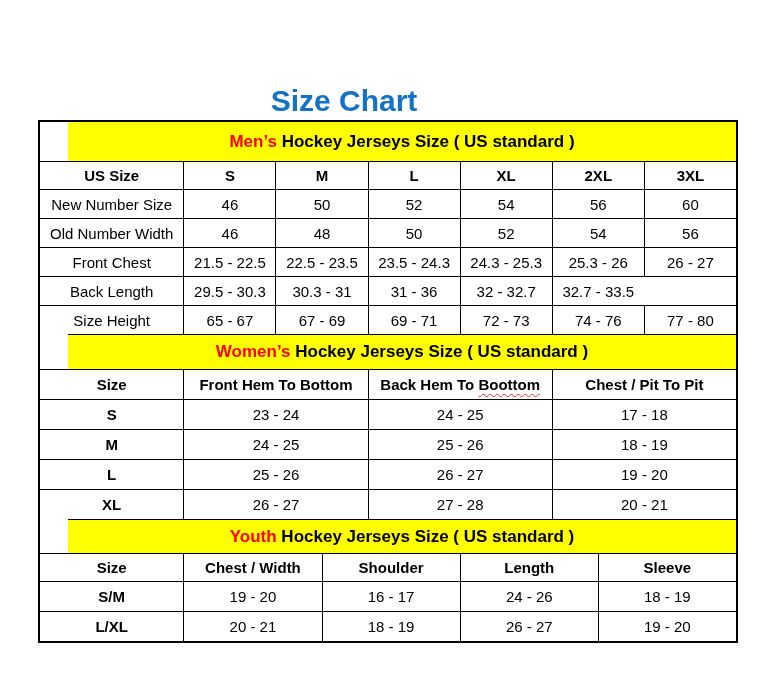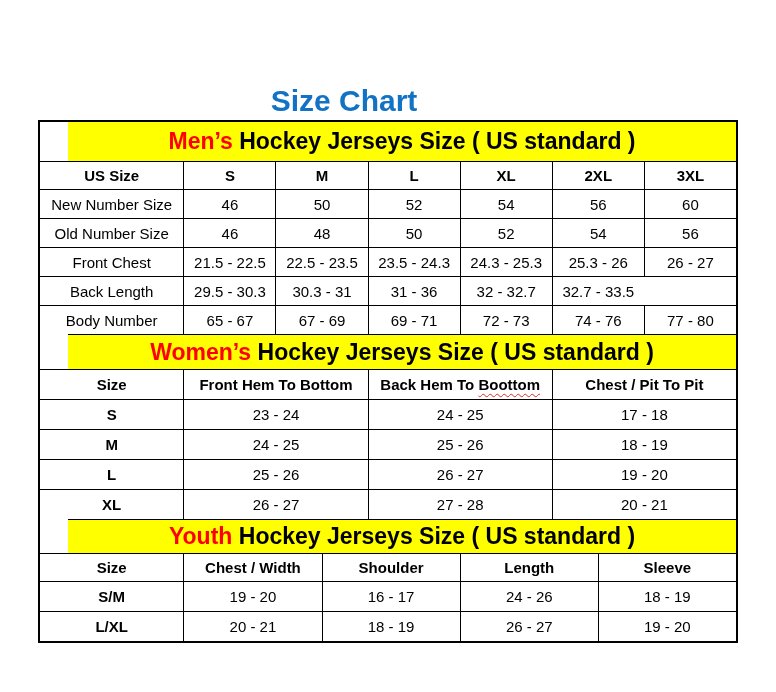"Men’s" .band { font-size: 23px -> 17px }
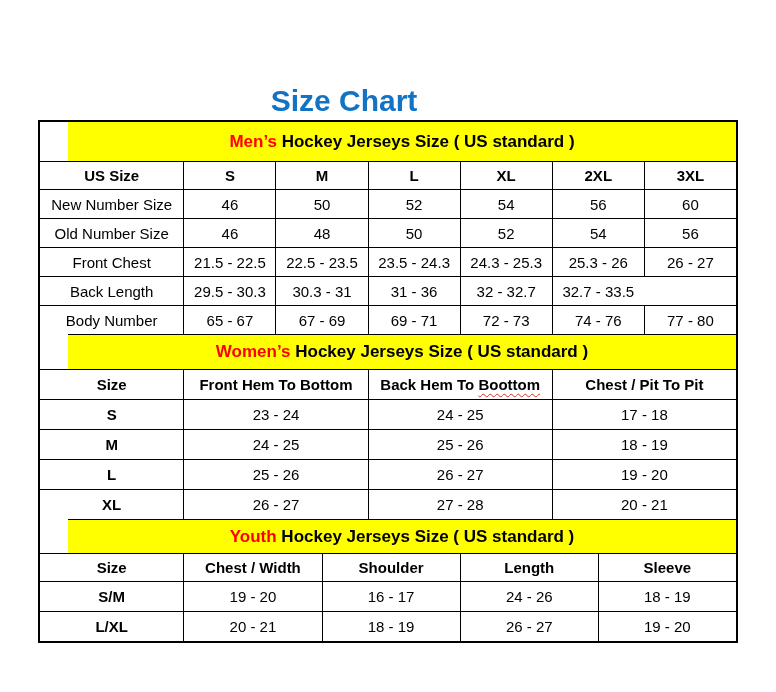"Old Number Size" div.m-c0 { text: Size -> Width }
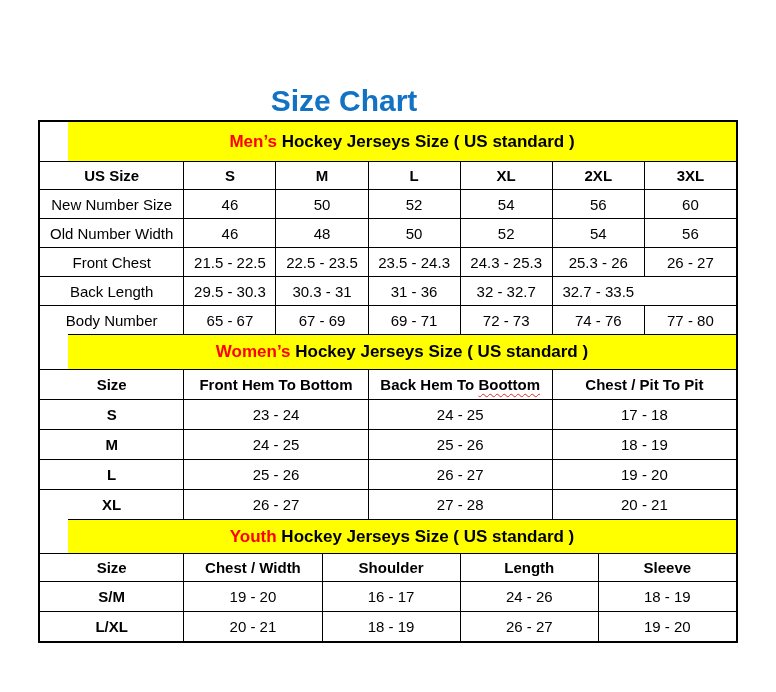"Body Number" div.m-c0 { text: Body Number -> Size Height }
